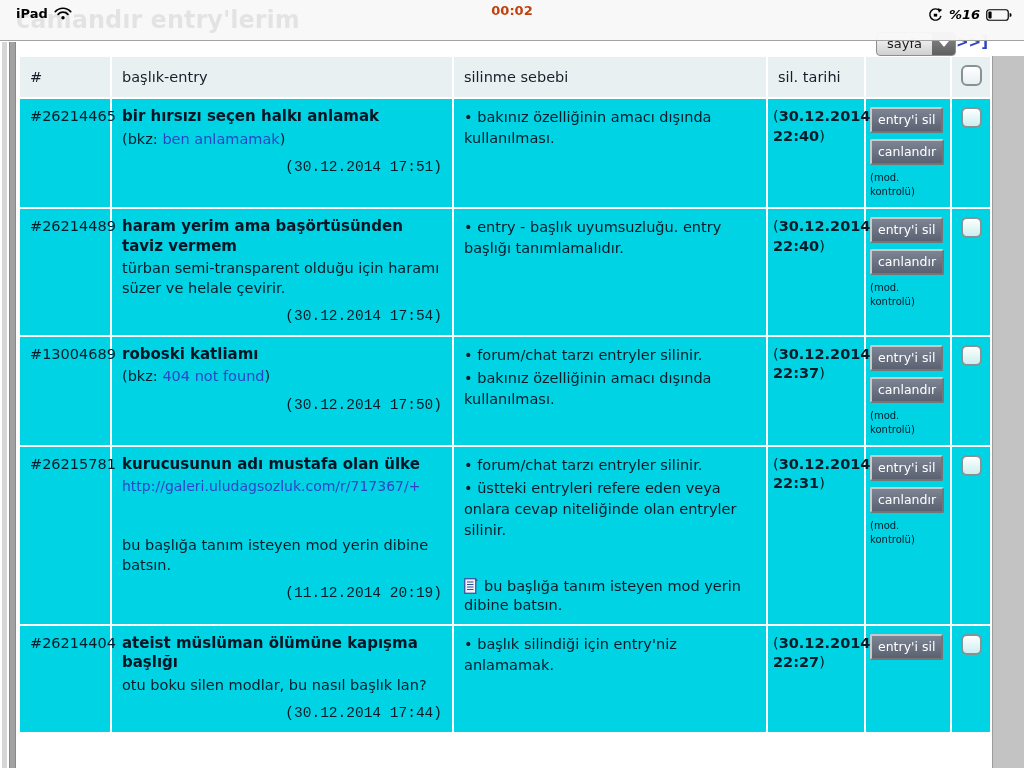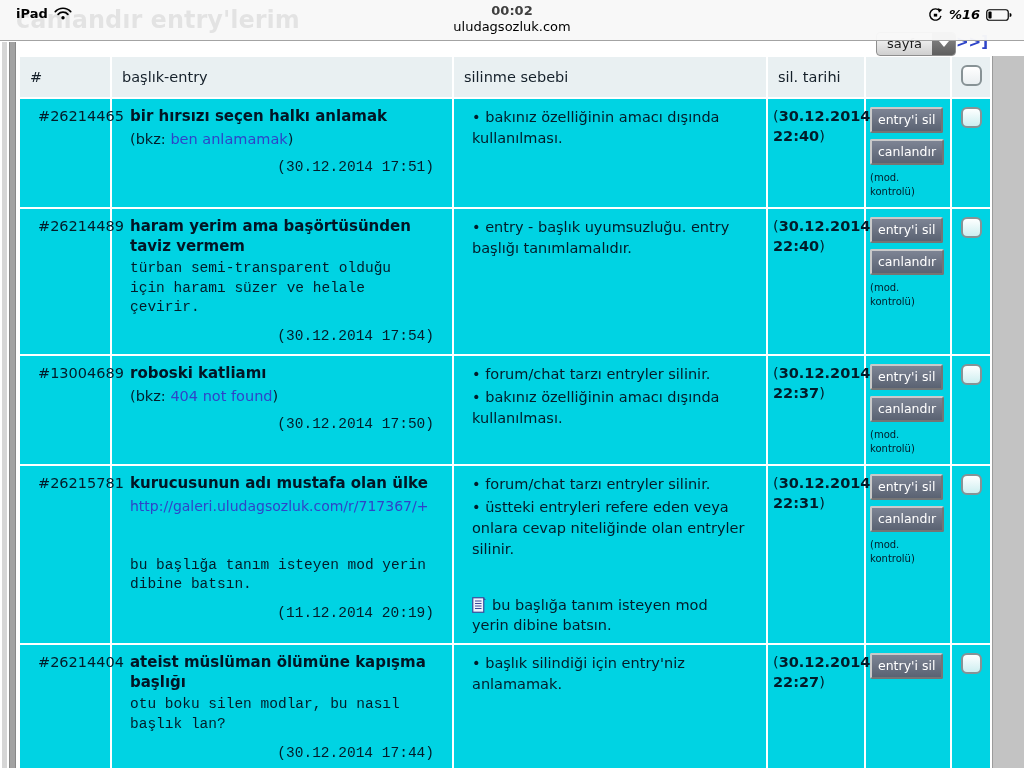"00:02" .sb-time { color: #404040 -> #c2410c }
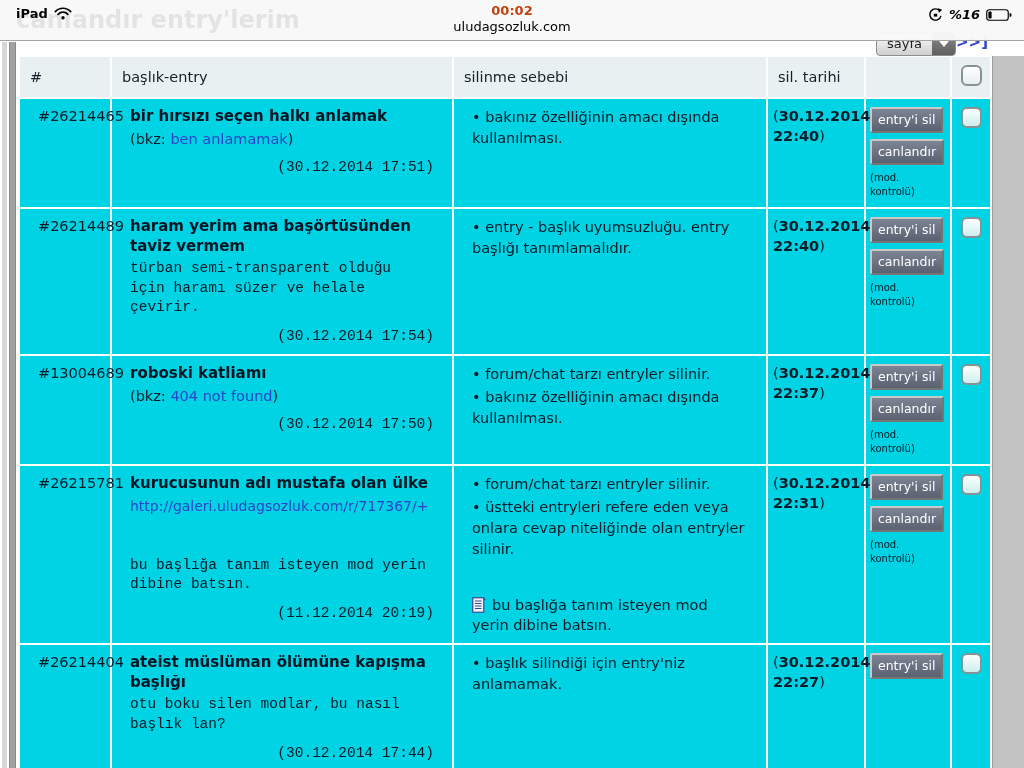"uludagsozluk.com" div.sb-domain { html: <div>uludagsozluk.com</div> -> none }
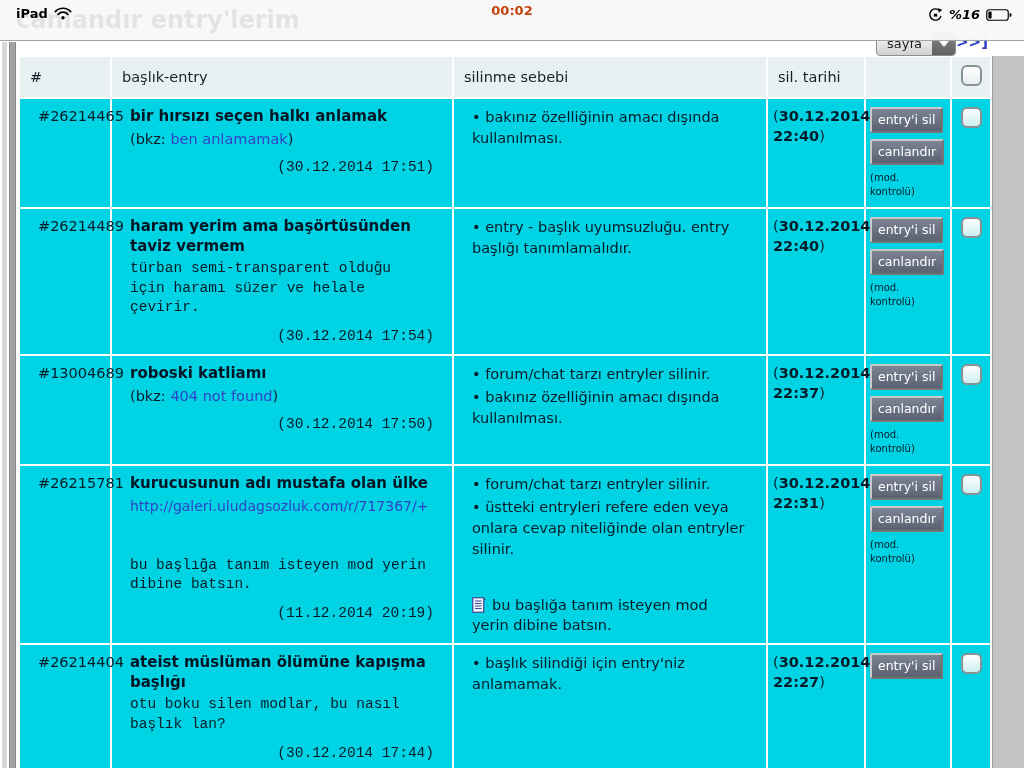"#26214465" .grid td { padding: 8px 18px -> 8px 10px }
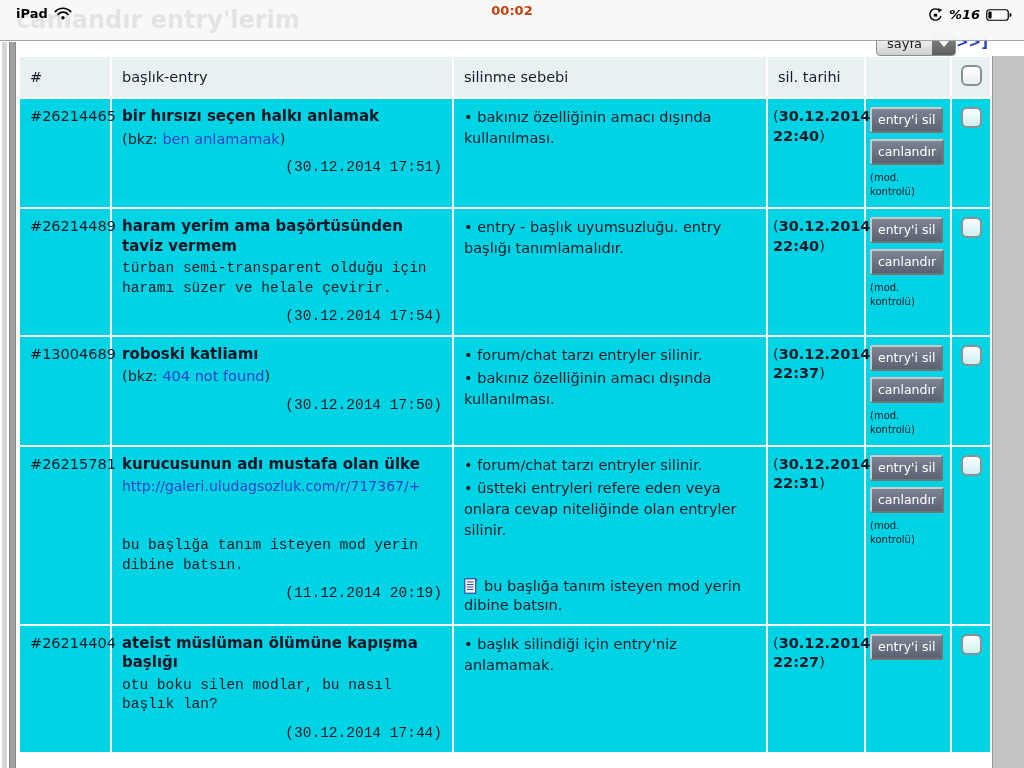"türban semi-transparent olduğu için" .bodytext { font-family: Liberation Mono, monospace -> none }
